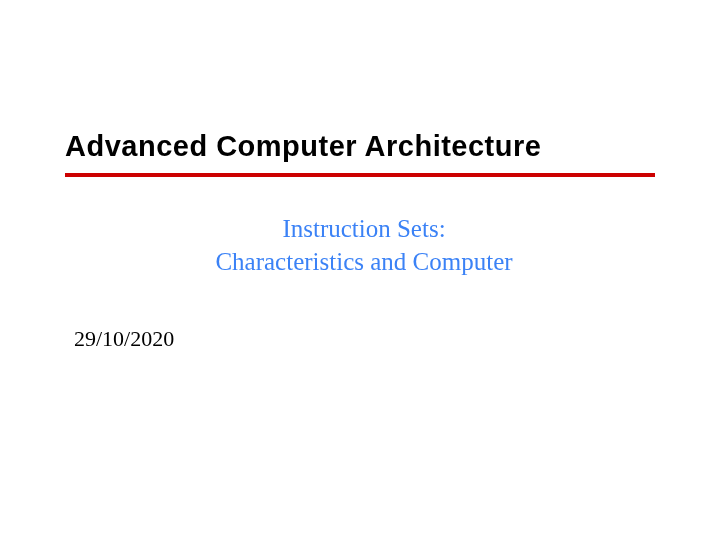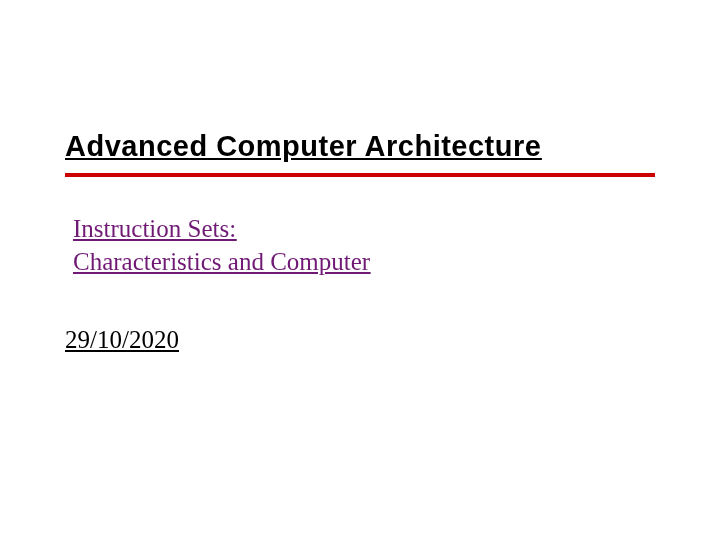"Advanced Computer Architecture" * { text-decoration: underline -> none }
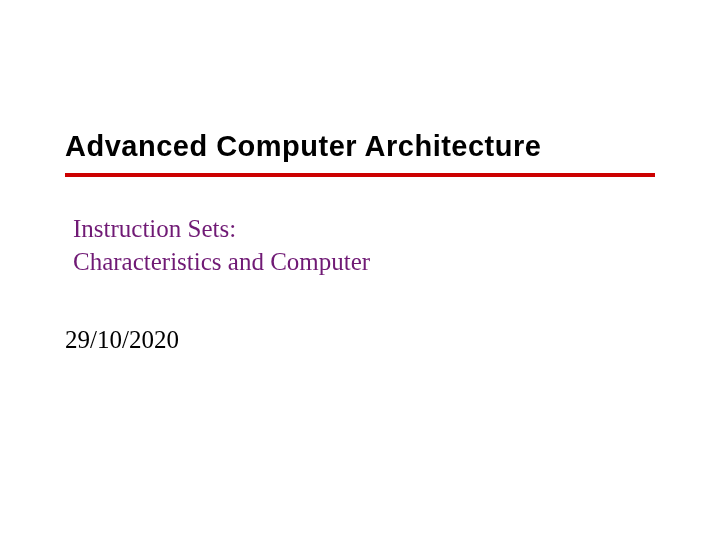"Instruction Sets:" .subtitle { color: #701a75 -> #3b82f6; text-align: none -> center }
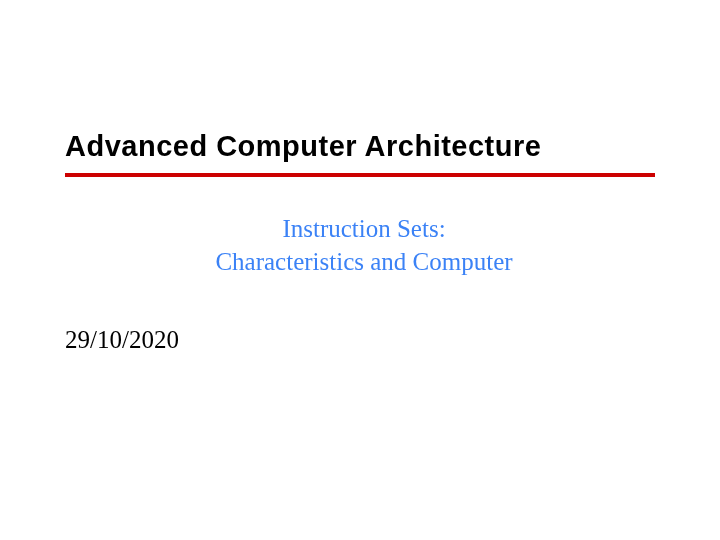"29/10/2020" .date { font-size: 25px -> 22px; margin-left: 0 -> 9px }
